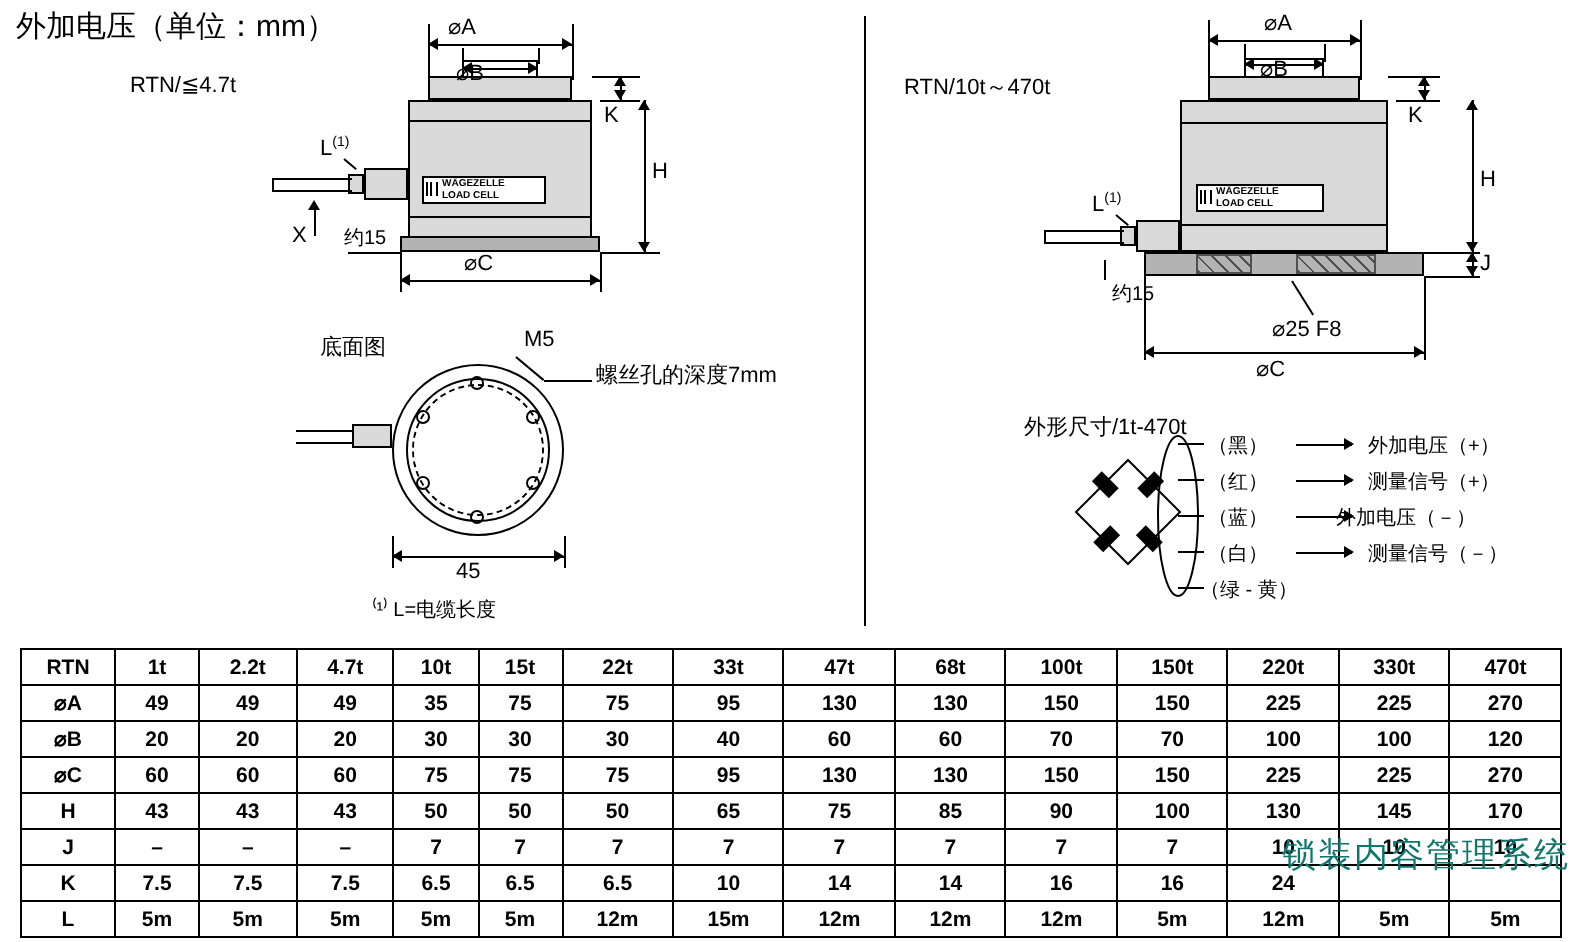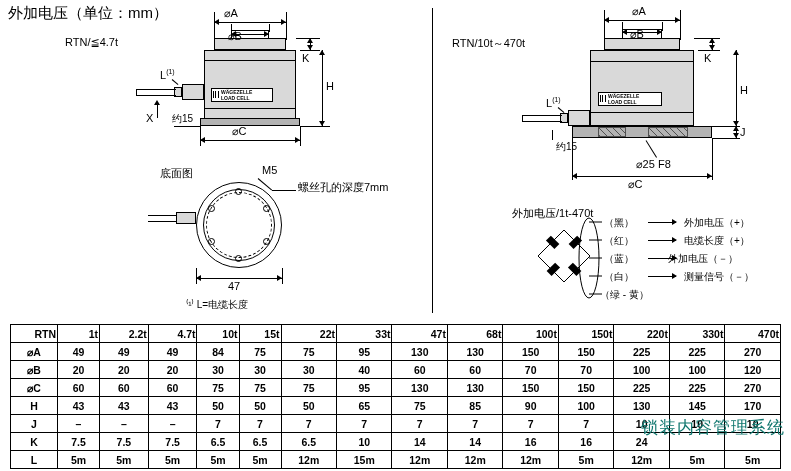"外加电压/1t-470t" div.abs { text: 加电压/1t-470t -> 形尺寸/1t-470t }
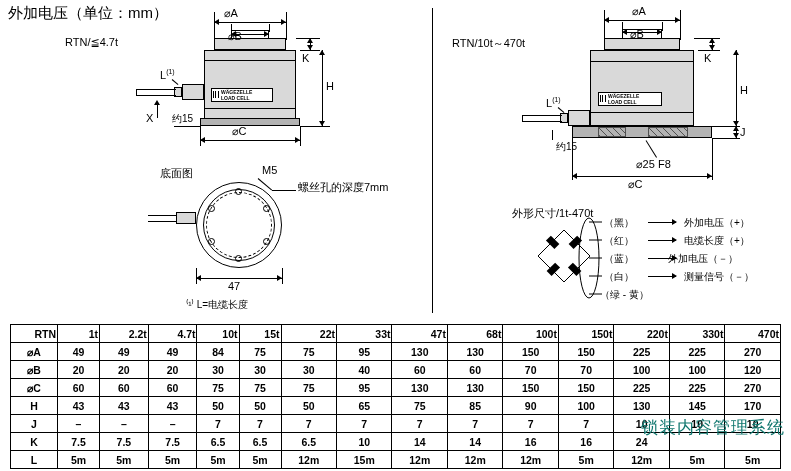"电缆长度（+）" div.abs { text: 电缆长度 -> 测量信号 }
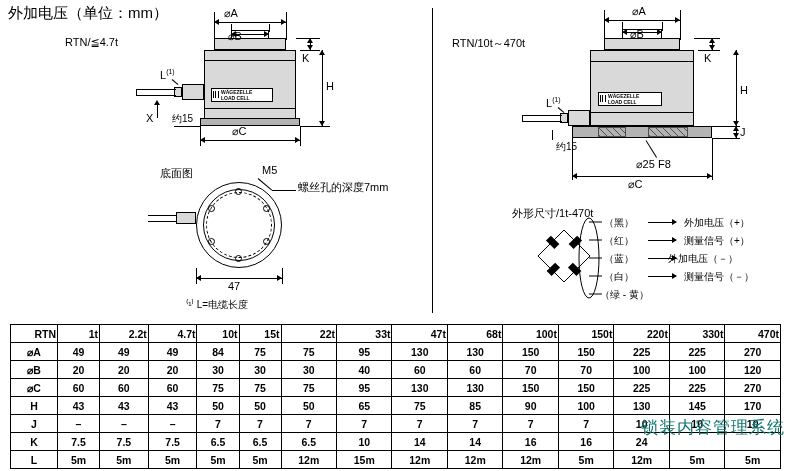"47" div.abs { text: 47 -> 45 }
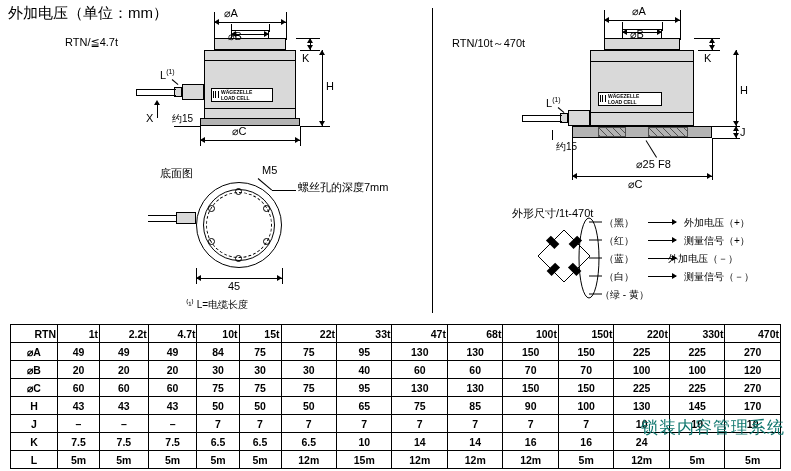"RTN" th.hdr { text-align: right -> none }
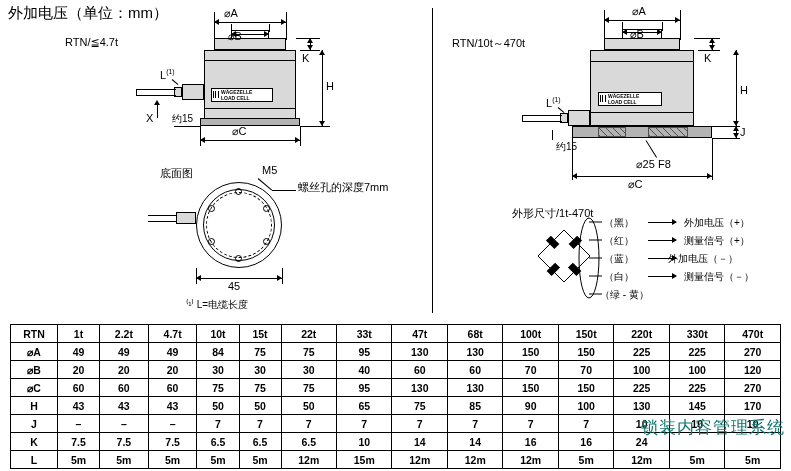"84" td { text: 84 -> 35 }
